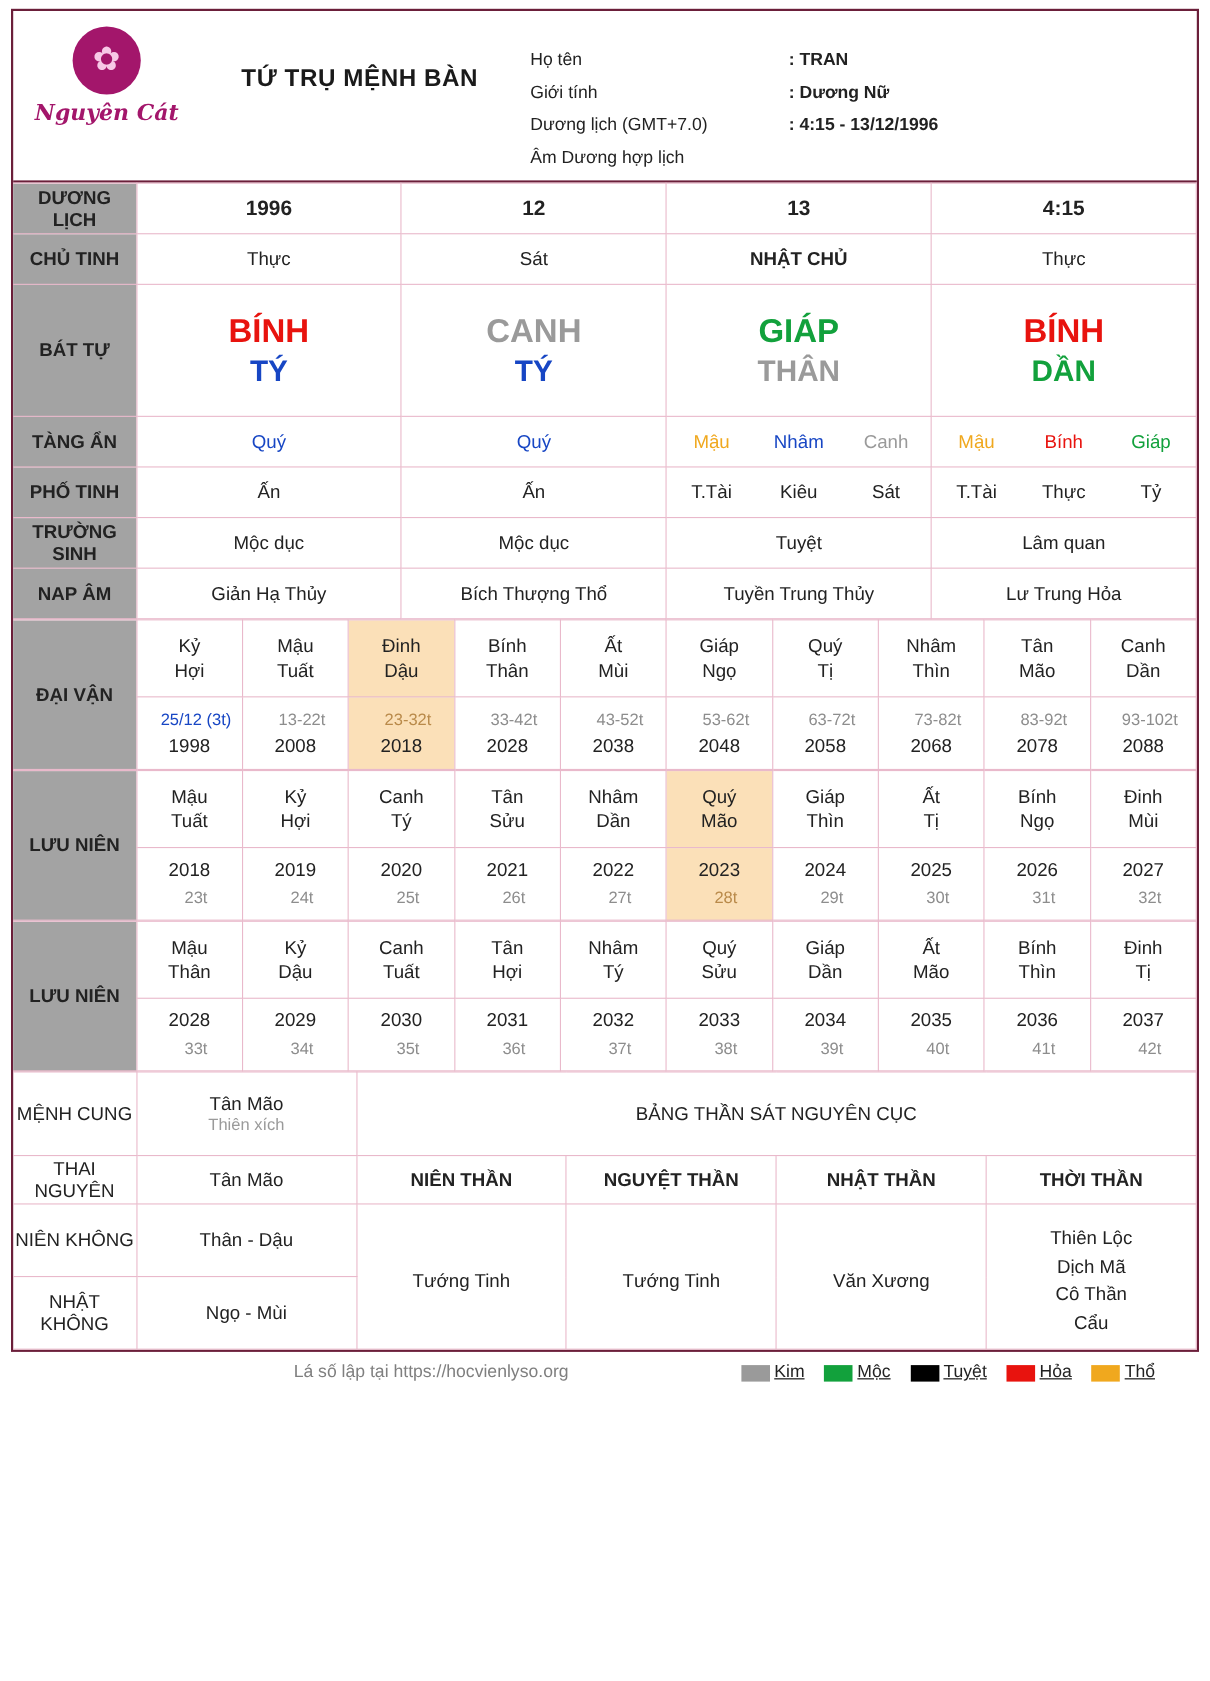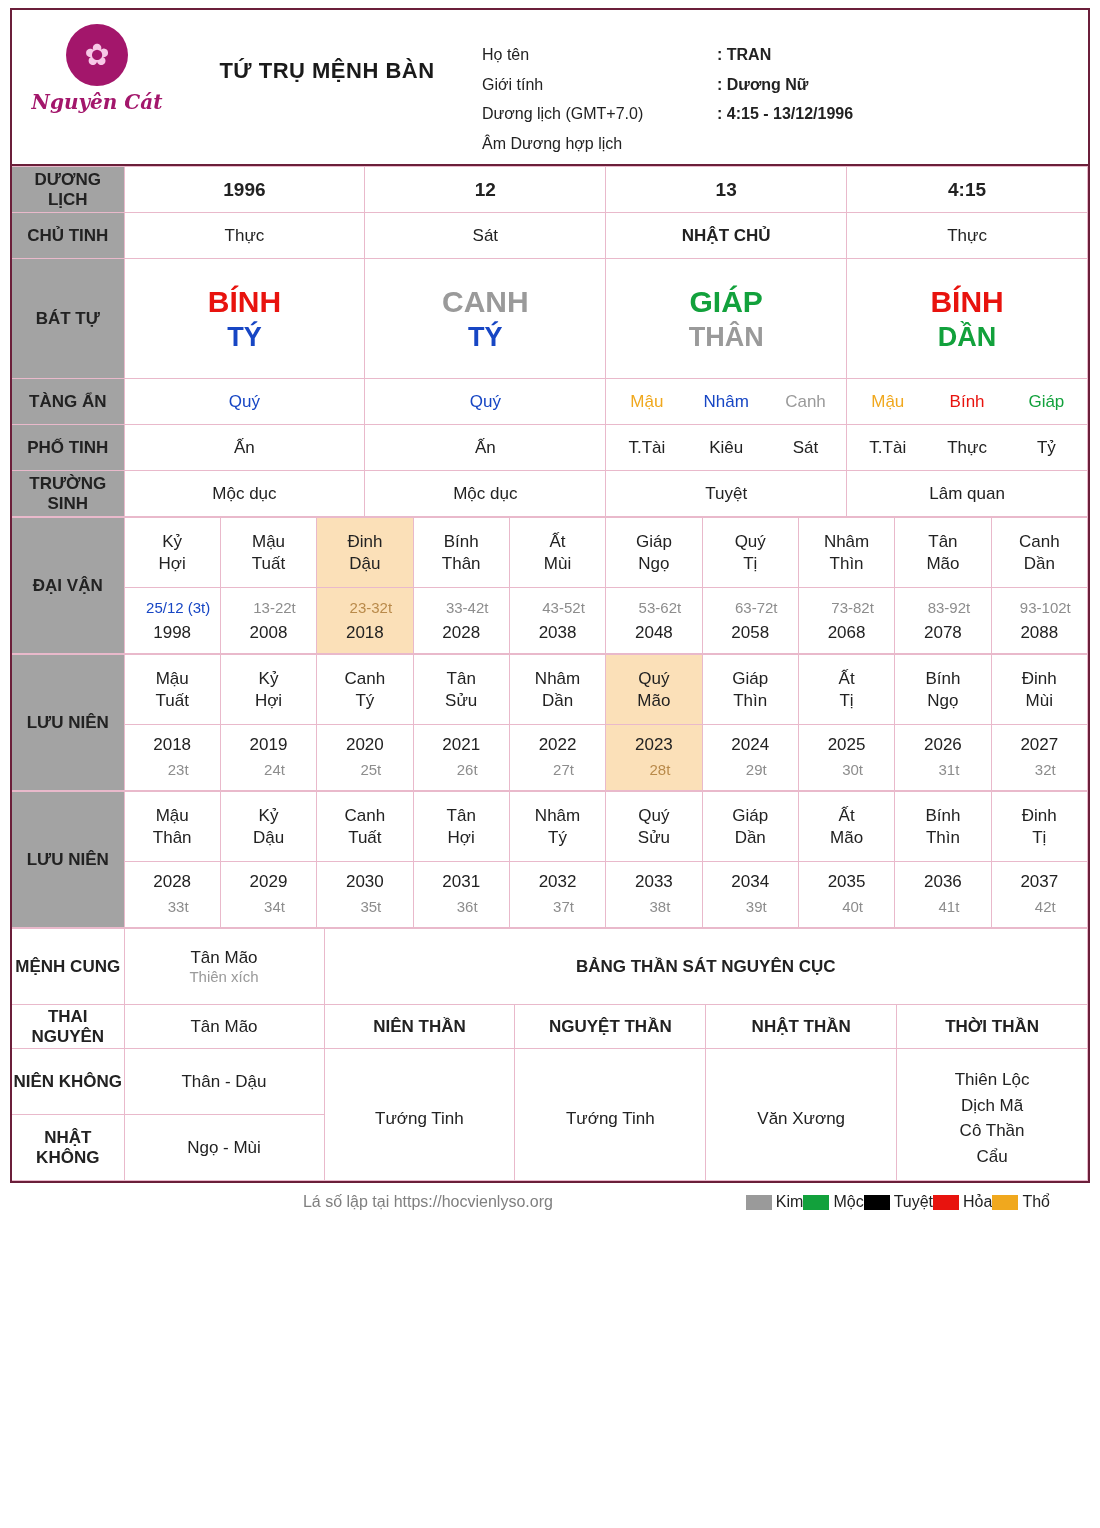"NAP ÂM" tr { html: none -> <tr> <td>NAP ÂM</td> <td>Giản Hạ Thủy</td> <td>Bích Thượng Thổ</td> <td>Tuyền Trung Thủy</td> <td>Lư Trung Hỏa</td> </tr> }
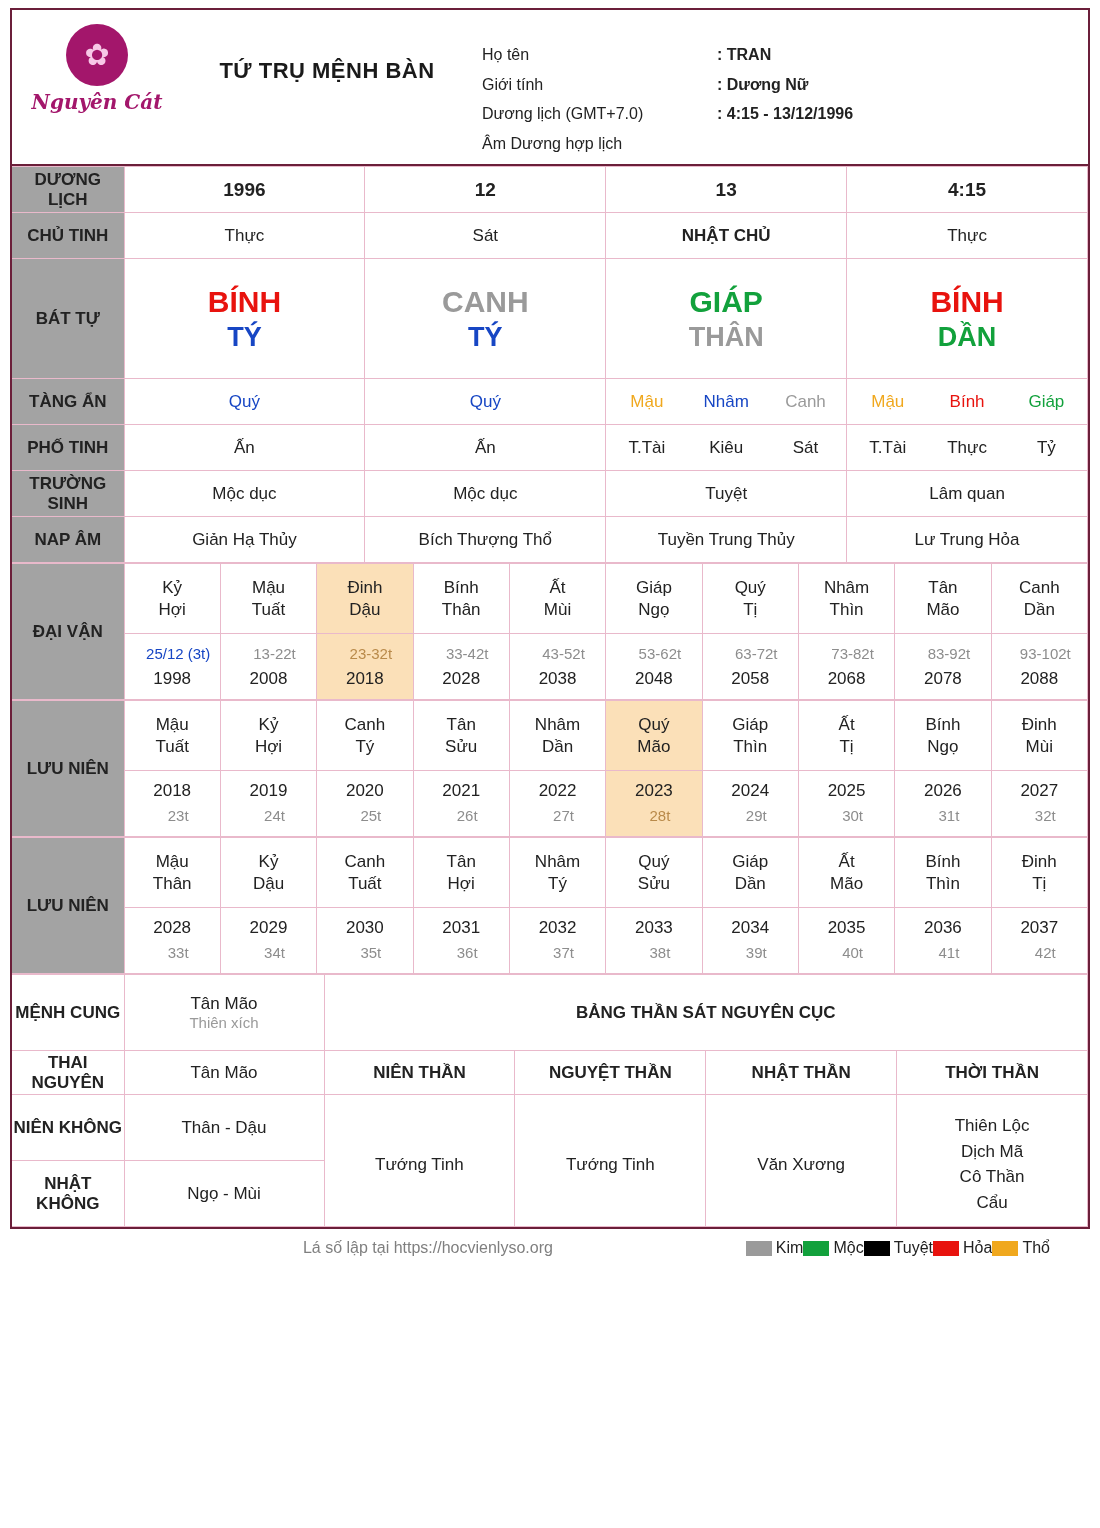"MỆNH CUNG" .bot-label { font-weight: bold -> normal }
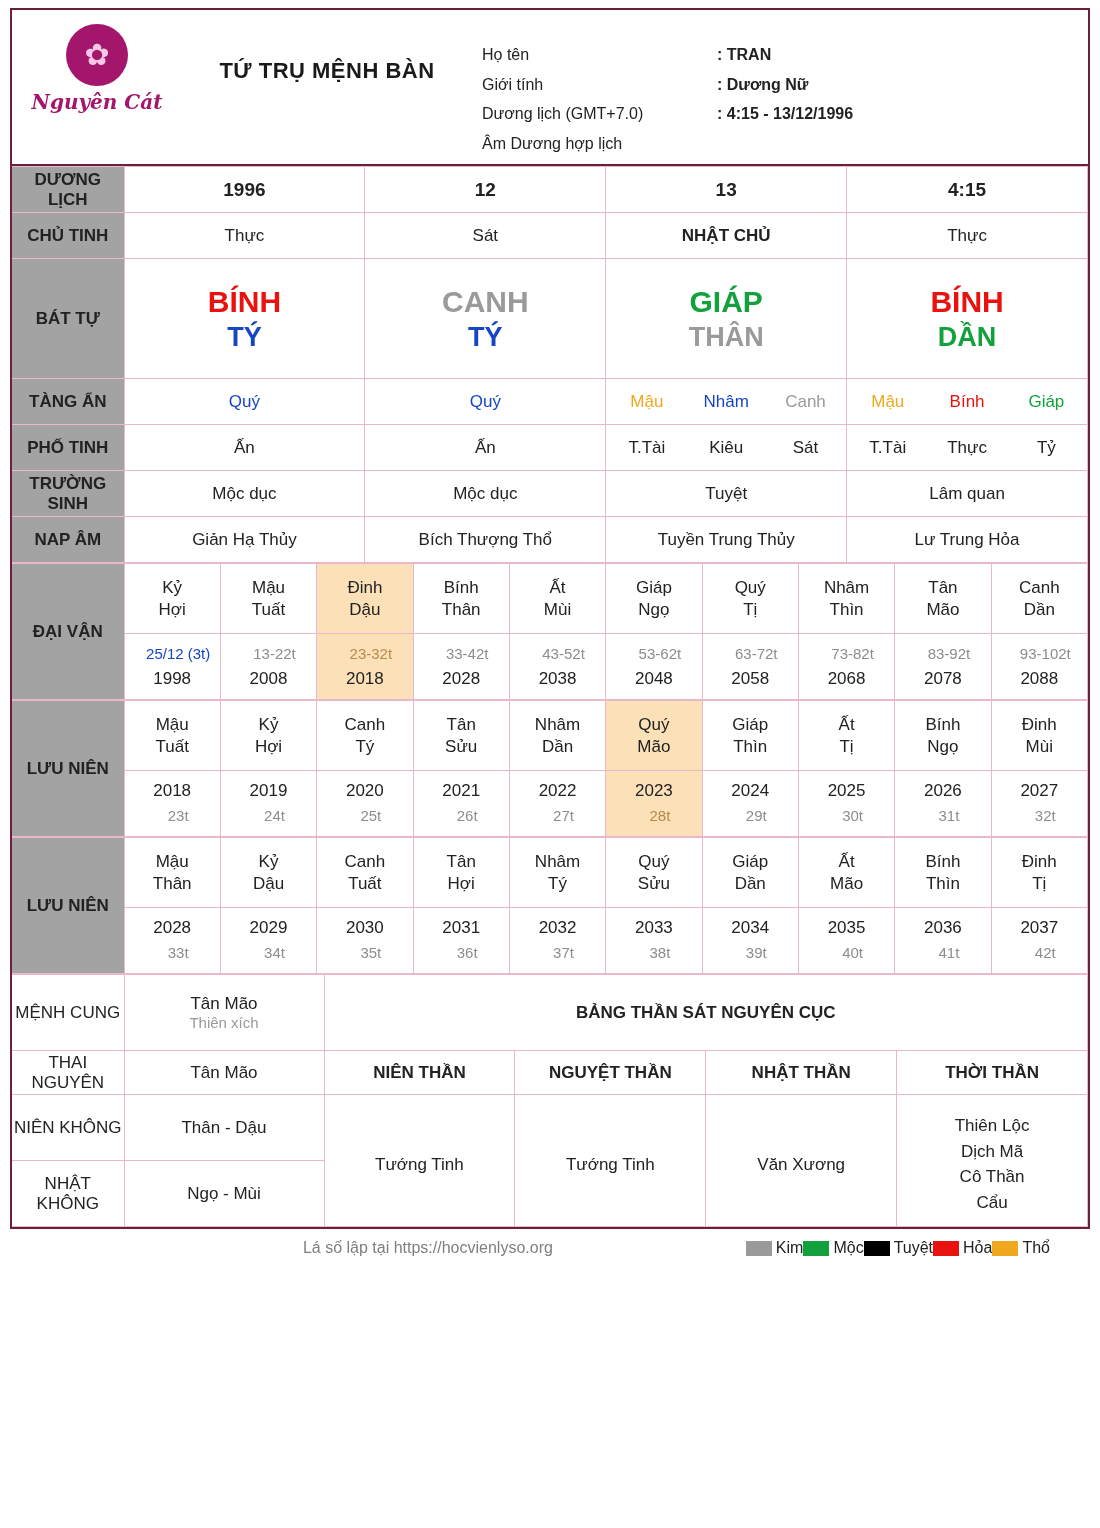"BẢNG THẦN SÁT NGUYÊN CỤC" .than-sat-title { font-weight: bold -> normal }
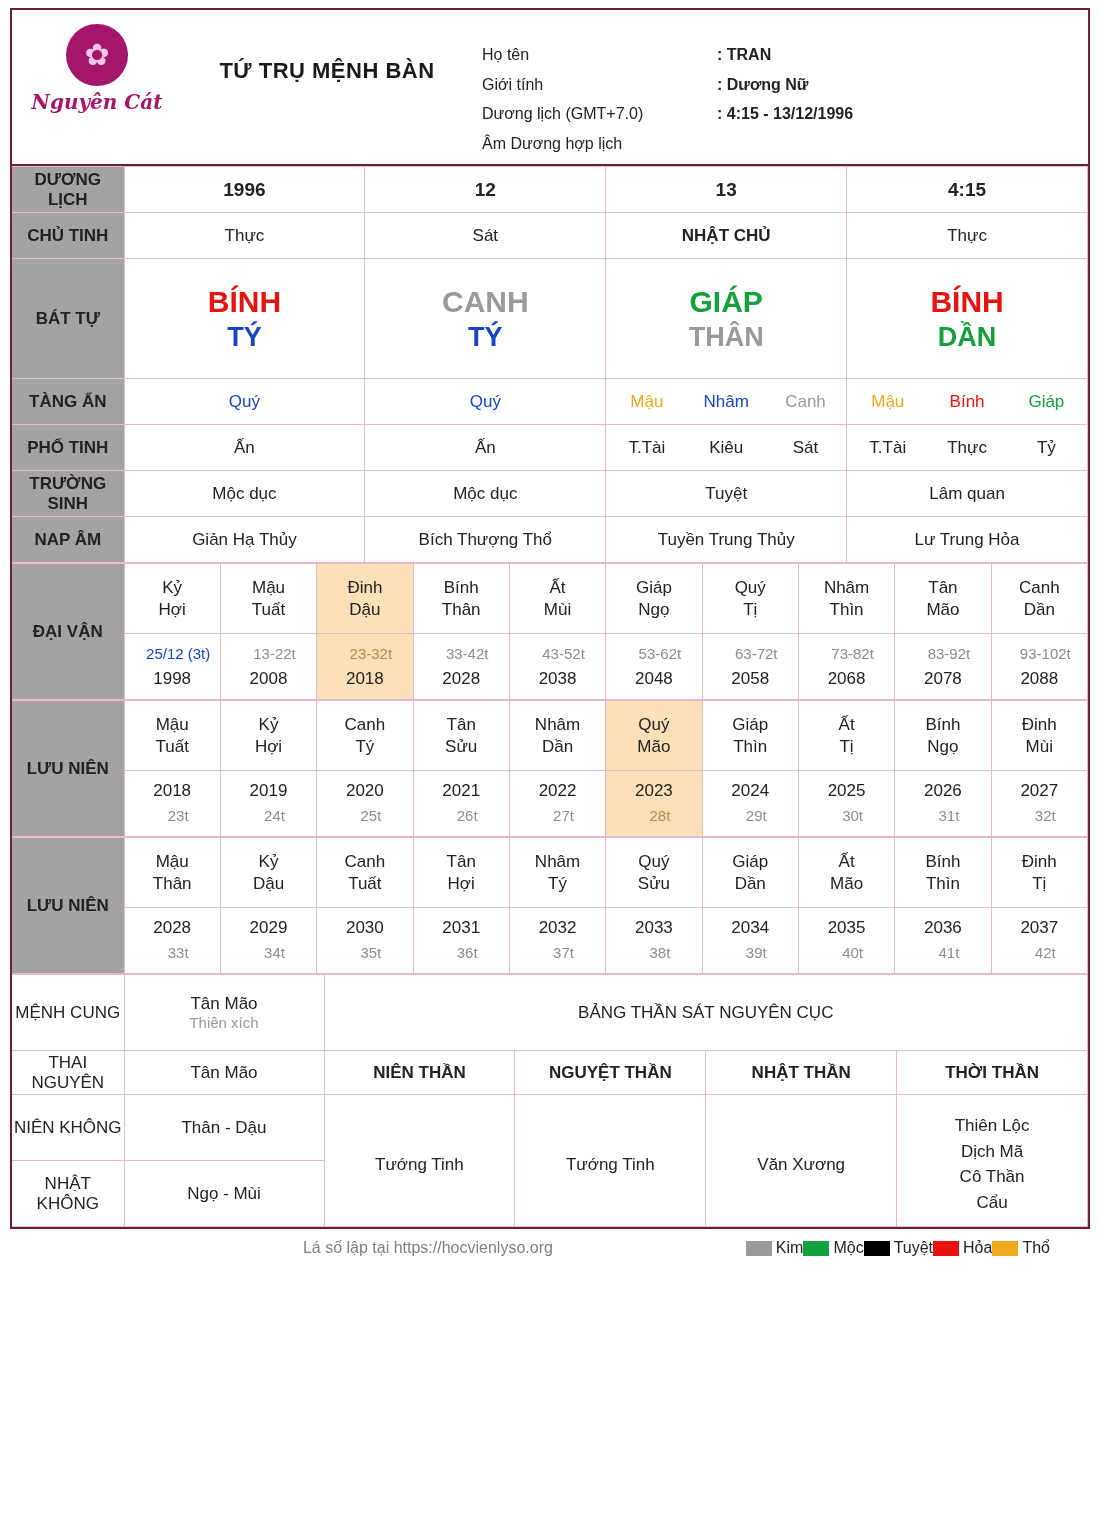"Kim" .legend { gap: none -> 18px; text-decoration: none -> underline }
